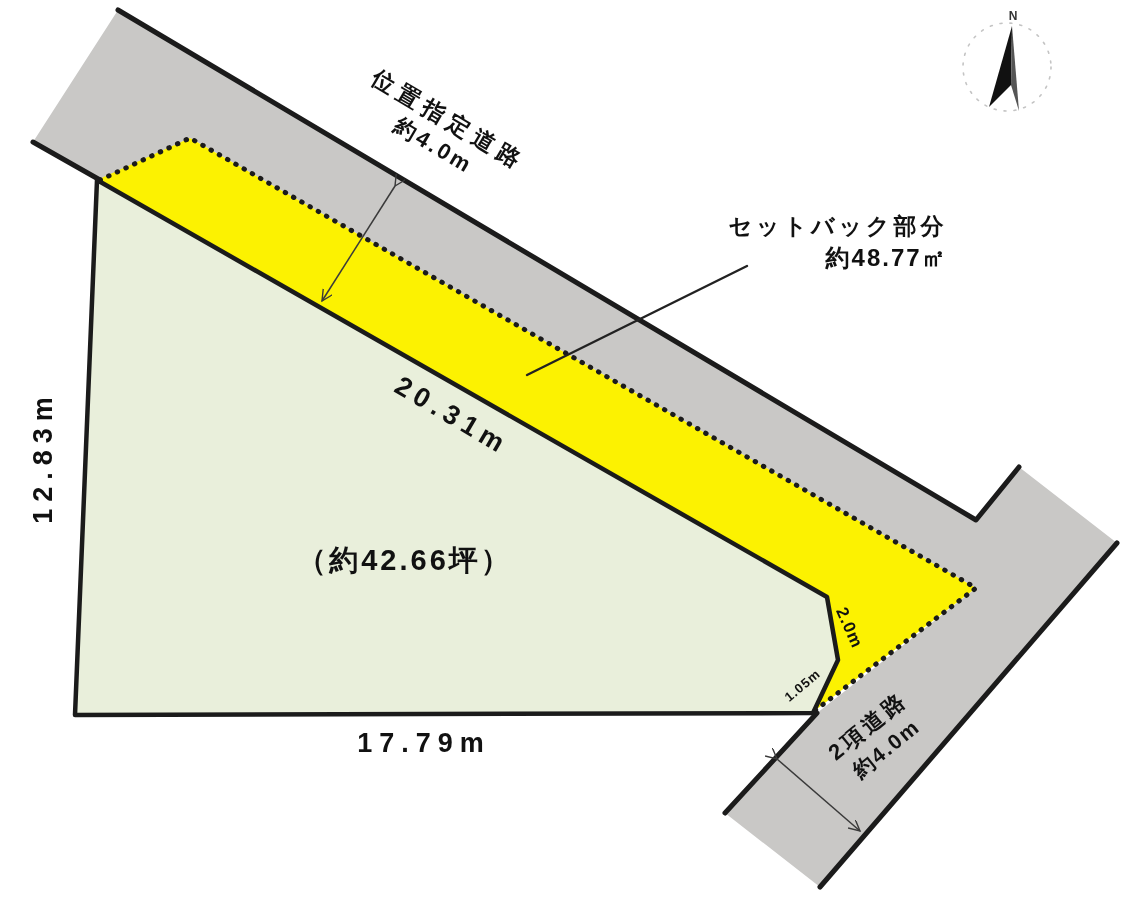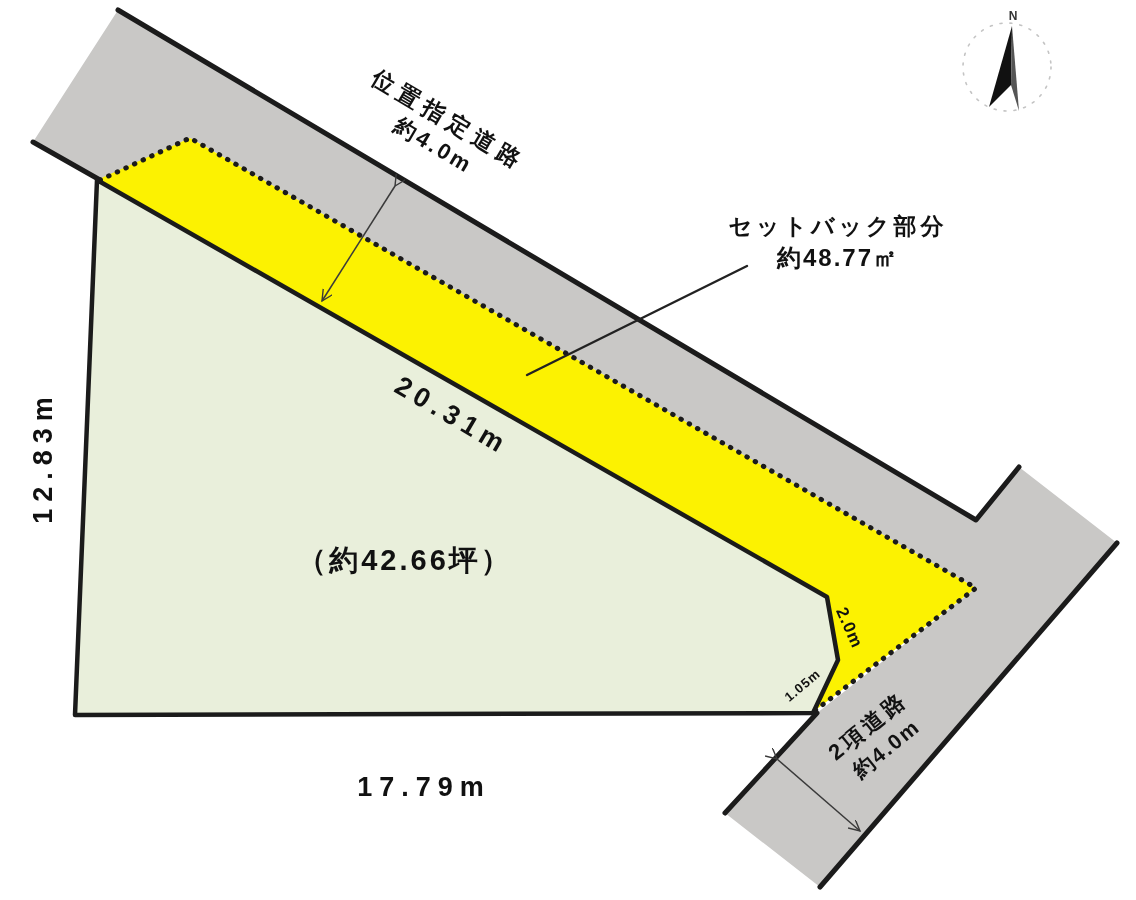"セットバック部分" .lbl-setback { text-align: none -> right }
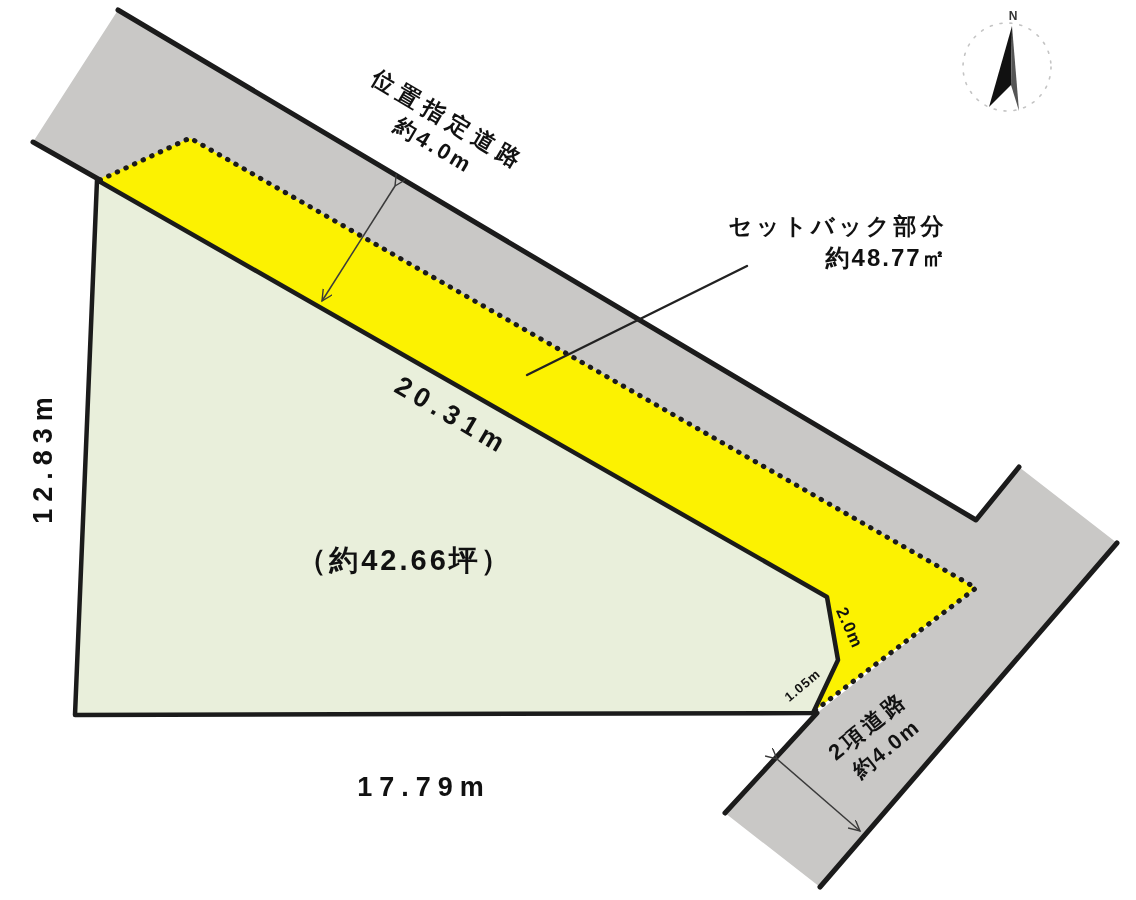"17.79m" .lbl-1779 { margin-top: 44px -> none }
